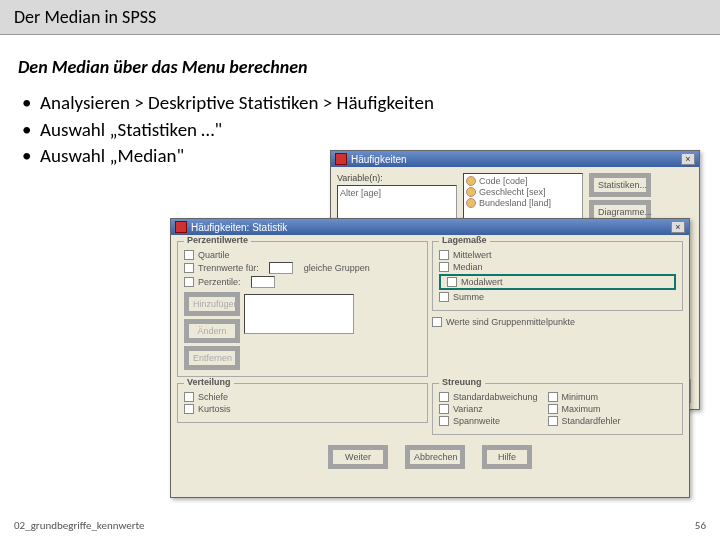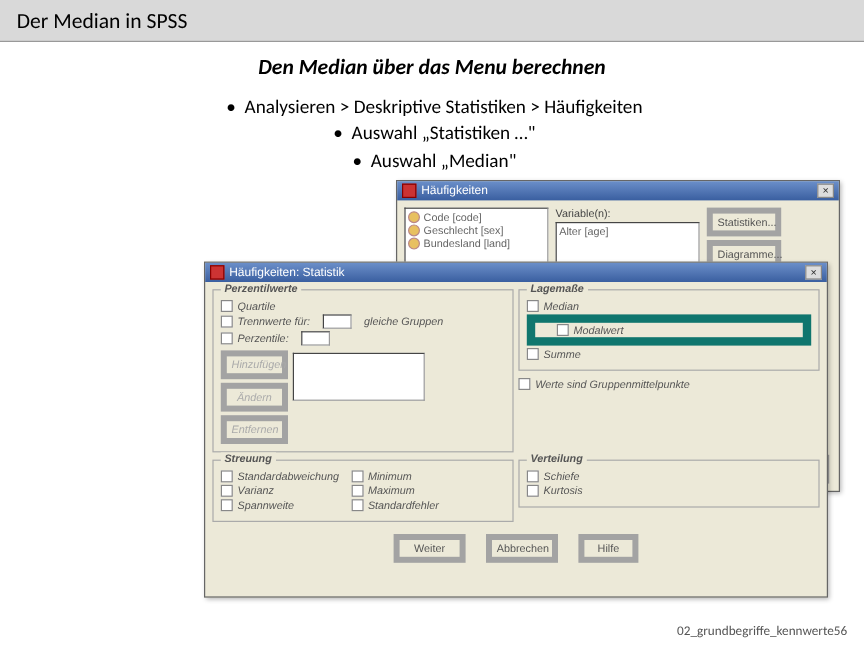"Den Median über das Menu" .content { padding: 10px 18px 0 18px -> 21px 18px 0 18px; text-align: center -> none }
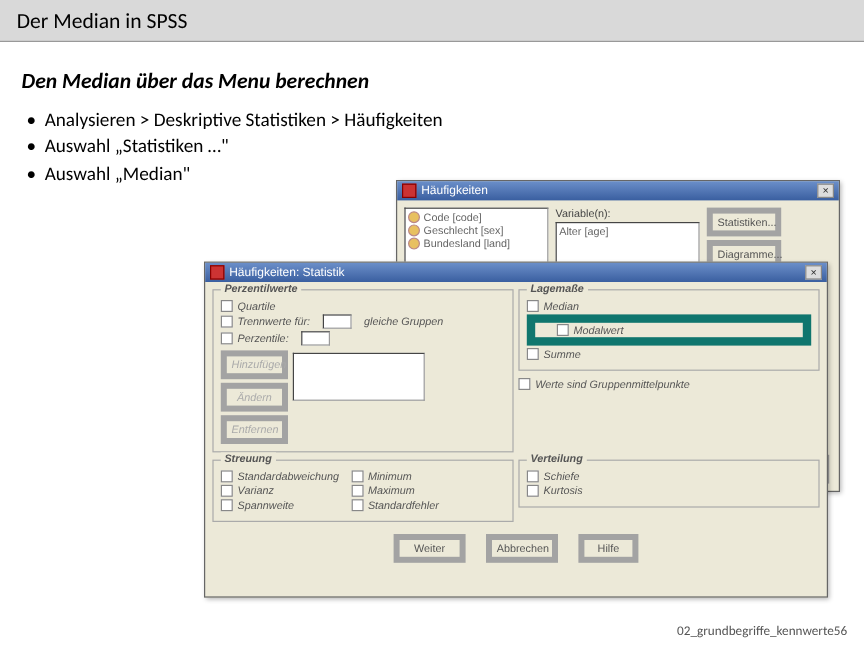"• Analysieren > Deskriptive Statistiken" .bullet-list { font-size: 16px -> 19px }
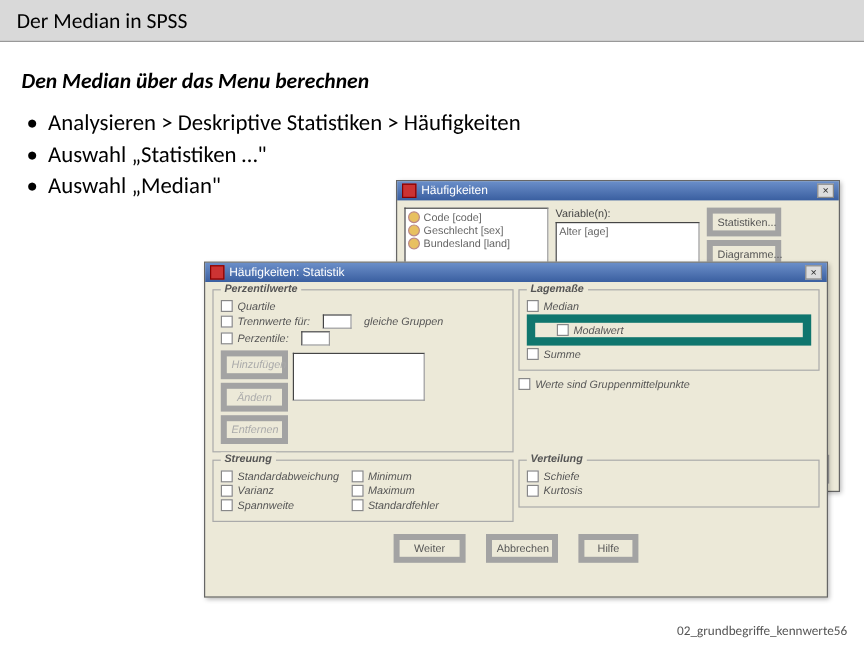"Code [code]" div { order: before "Variable(n):" -> after "Variable(n):" }
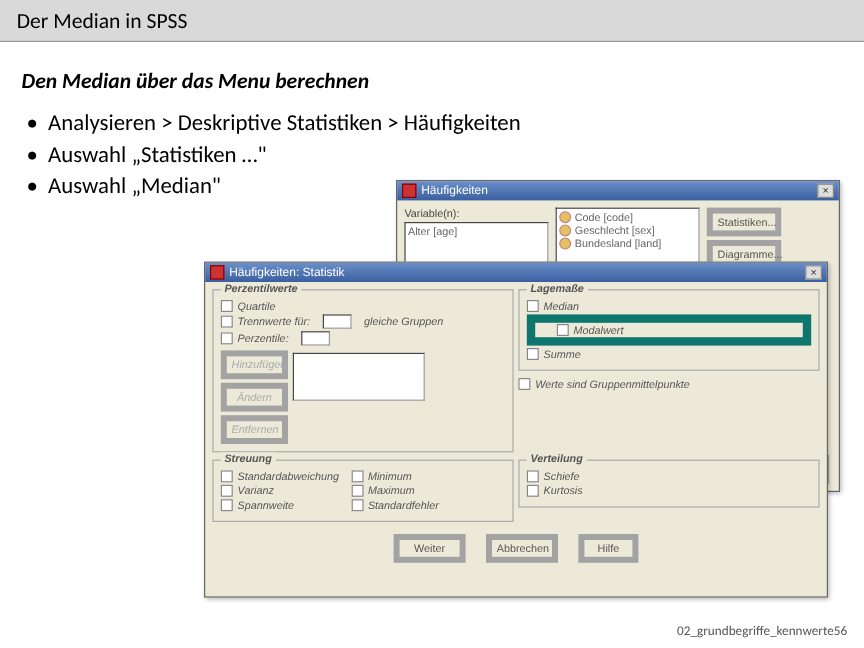"Perzentilwerte" .row2 { font-style: italic -> none }
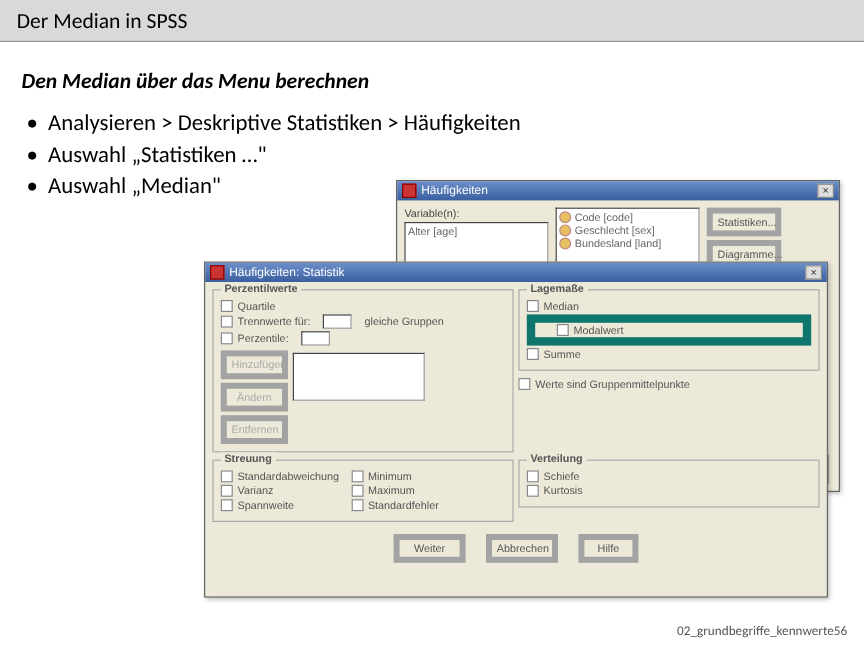"Mittelwert" label.chk { html: none -> <label> <span></span> <span>Mittelwert</span> </label> }
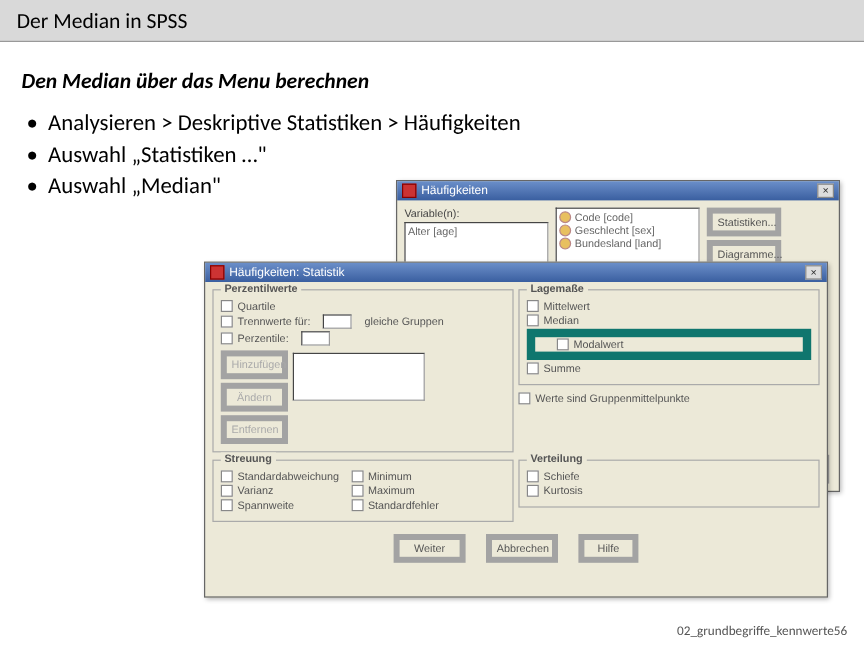"Modalwert" label.chk { border: 7px solid #0f766e -> 2px solid #0f766e; padding: 1px 18px -> 1px 6px }
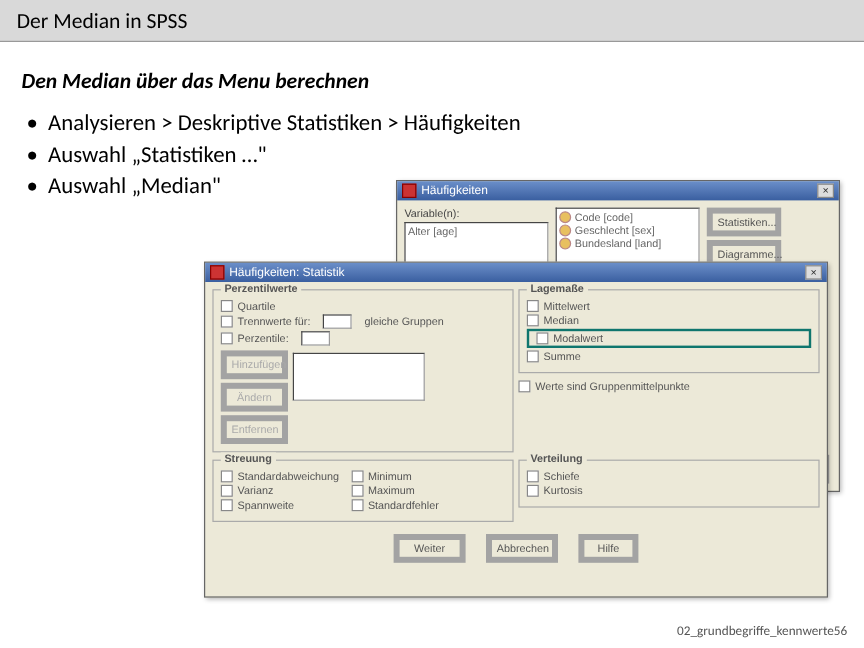"Streuung" div.col { order: before "Verteilung" -> after "Verteilung" }
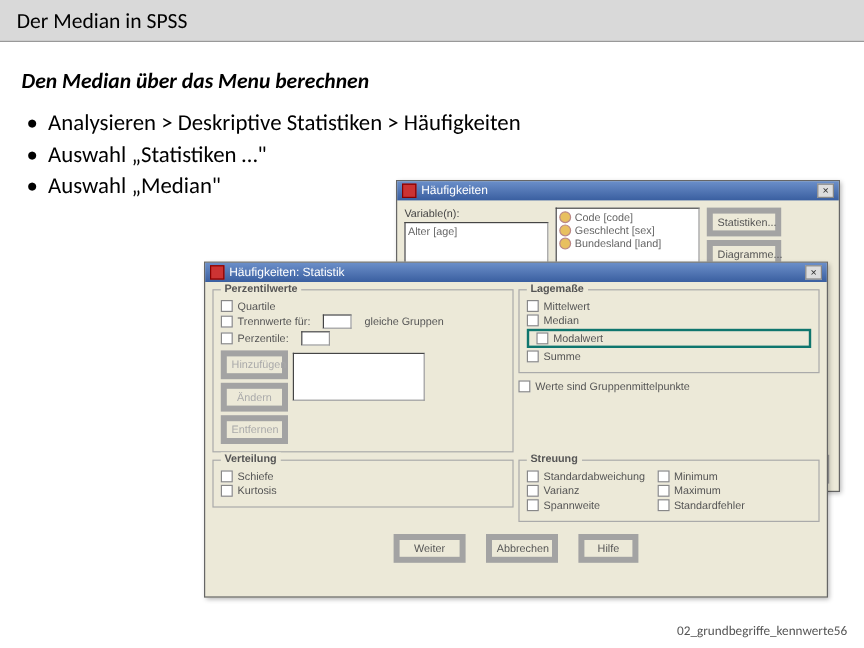"02_grundbegriffe_kennwerte" .footer { justify-content: flex-end -> space-between }
